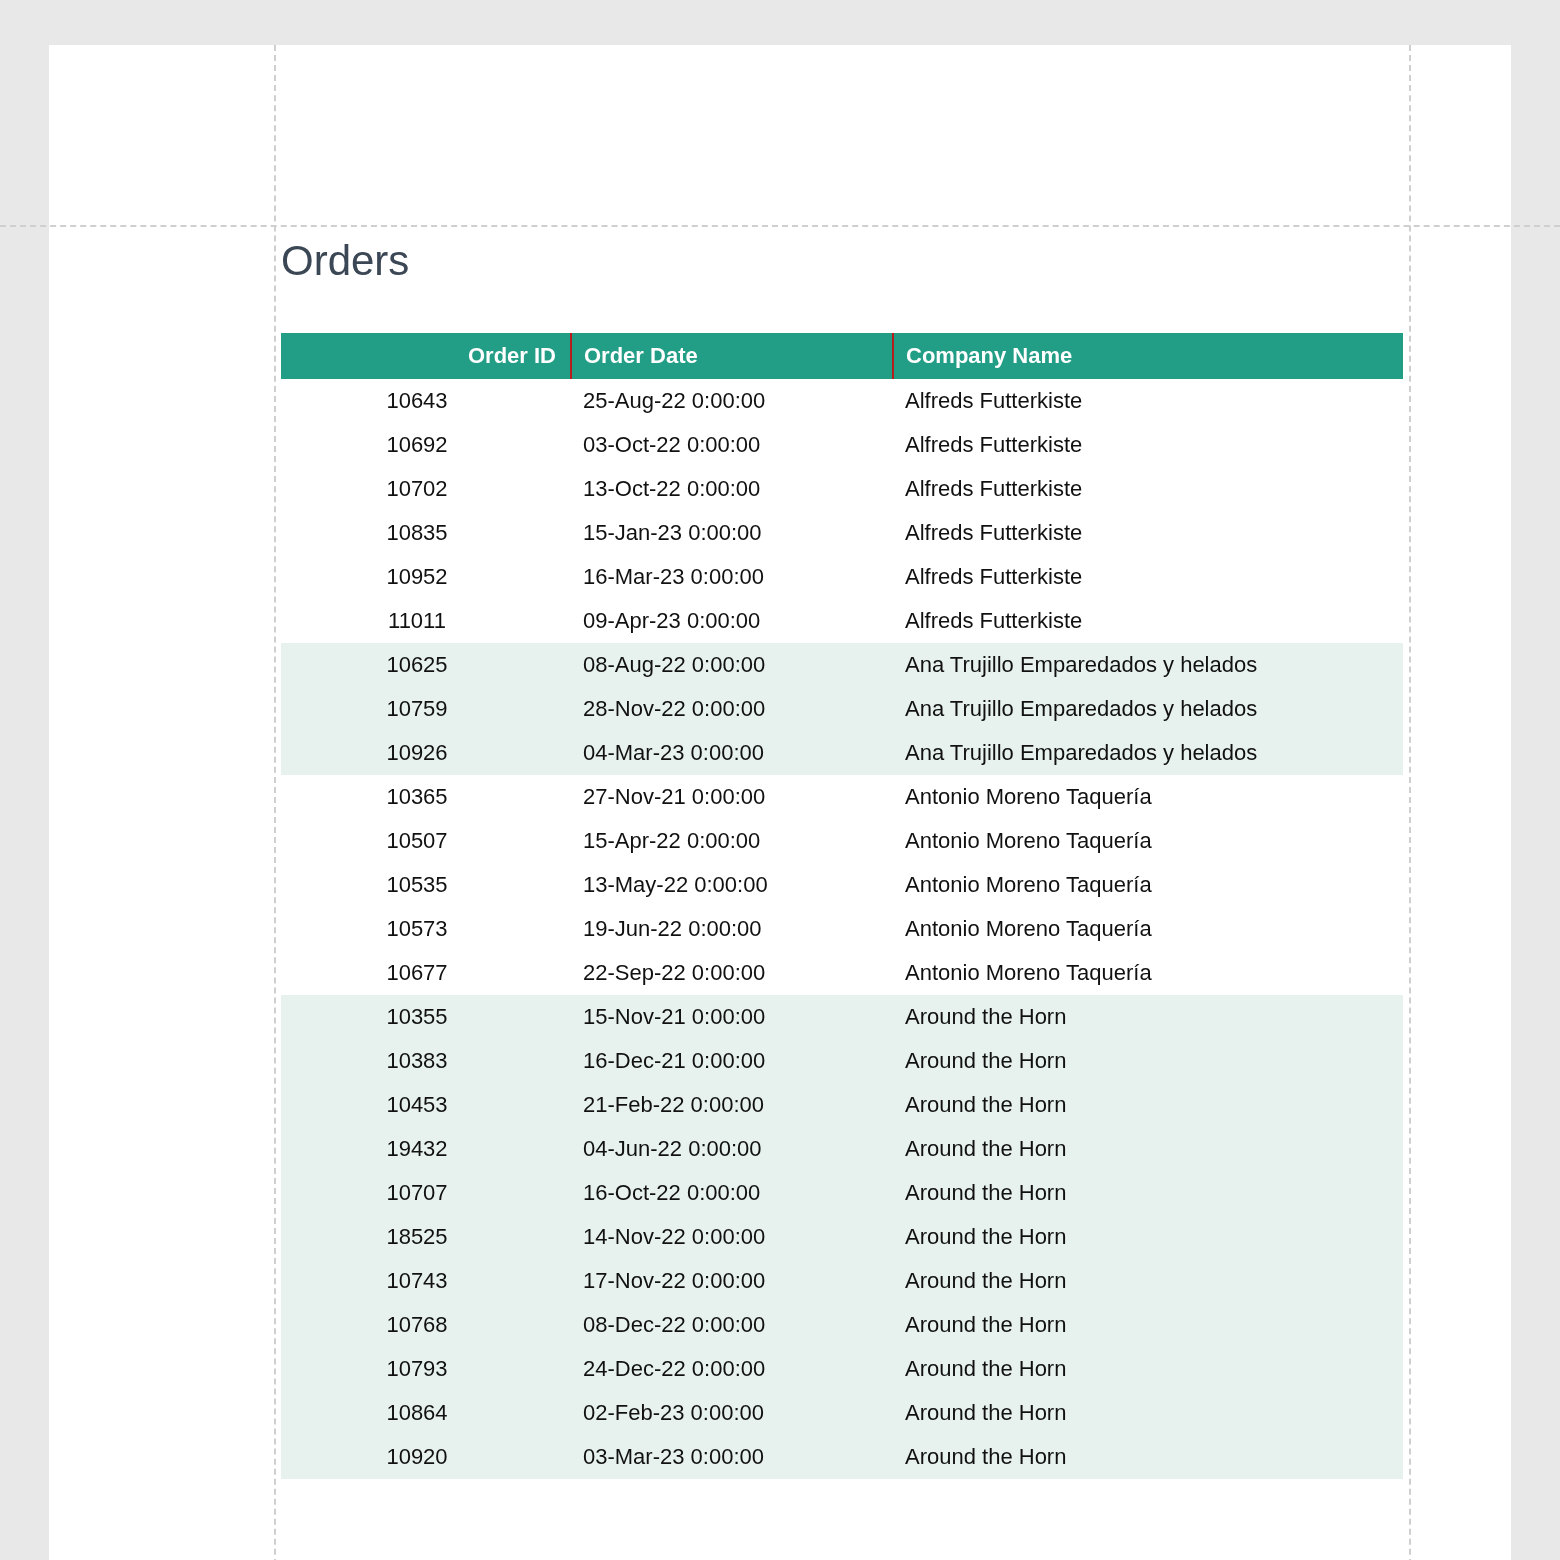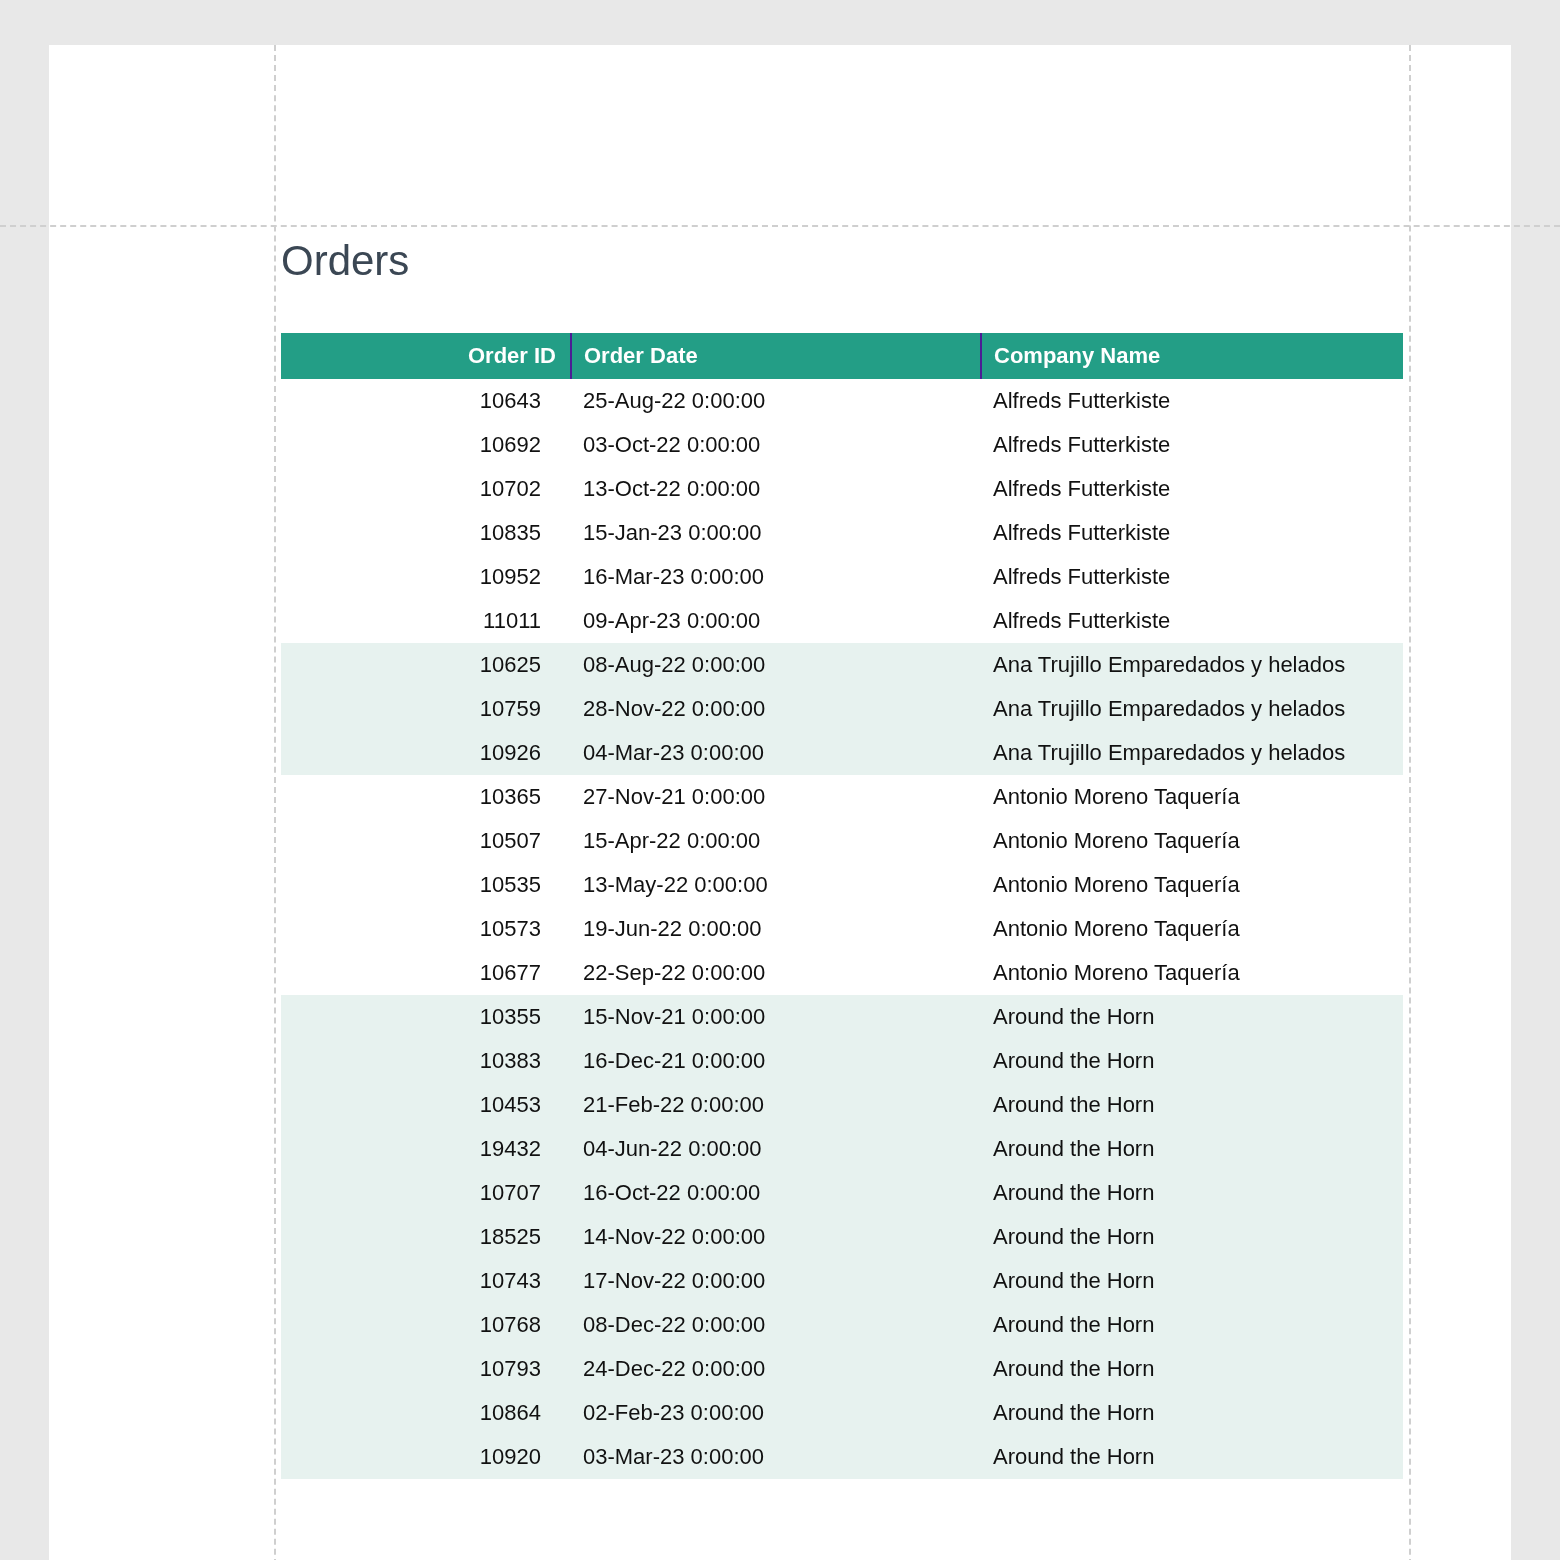"Order ID" thead th { border-right: 2px solid #4c1d95 -> 2px solid #b91c1c }
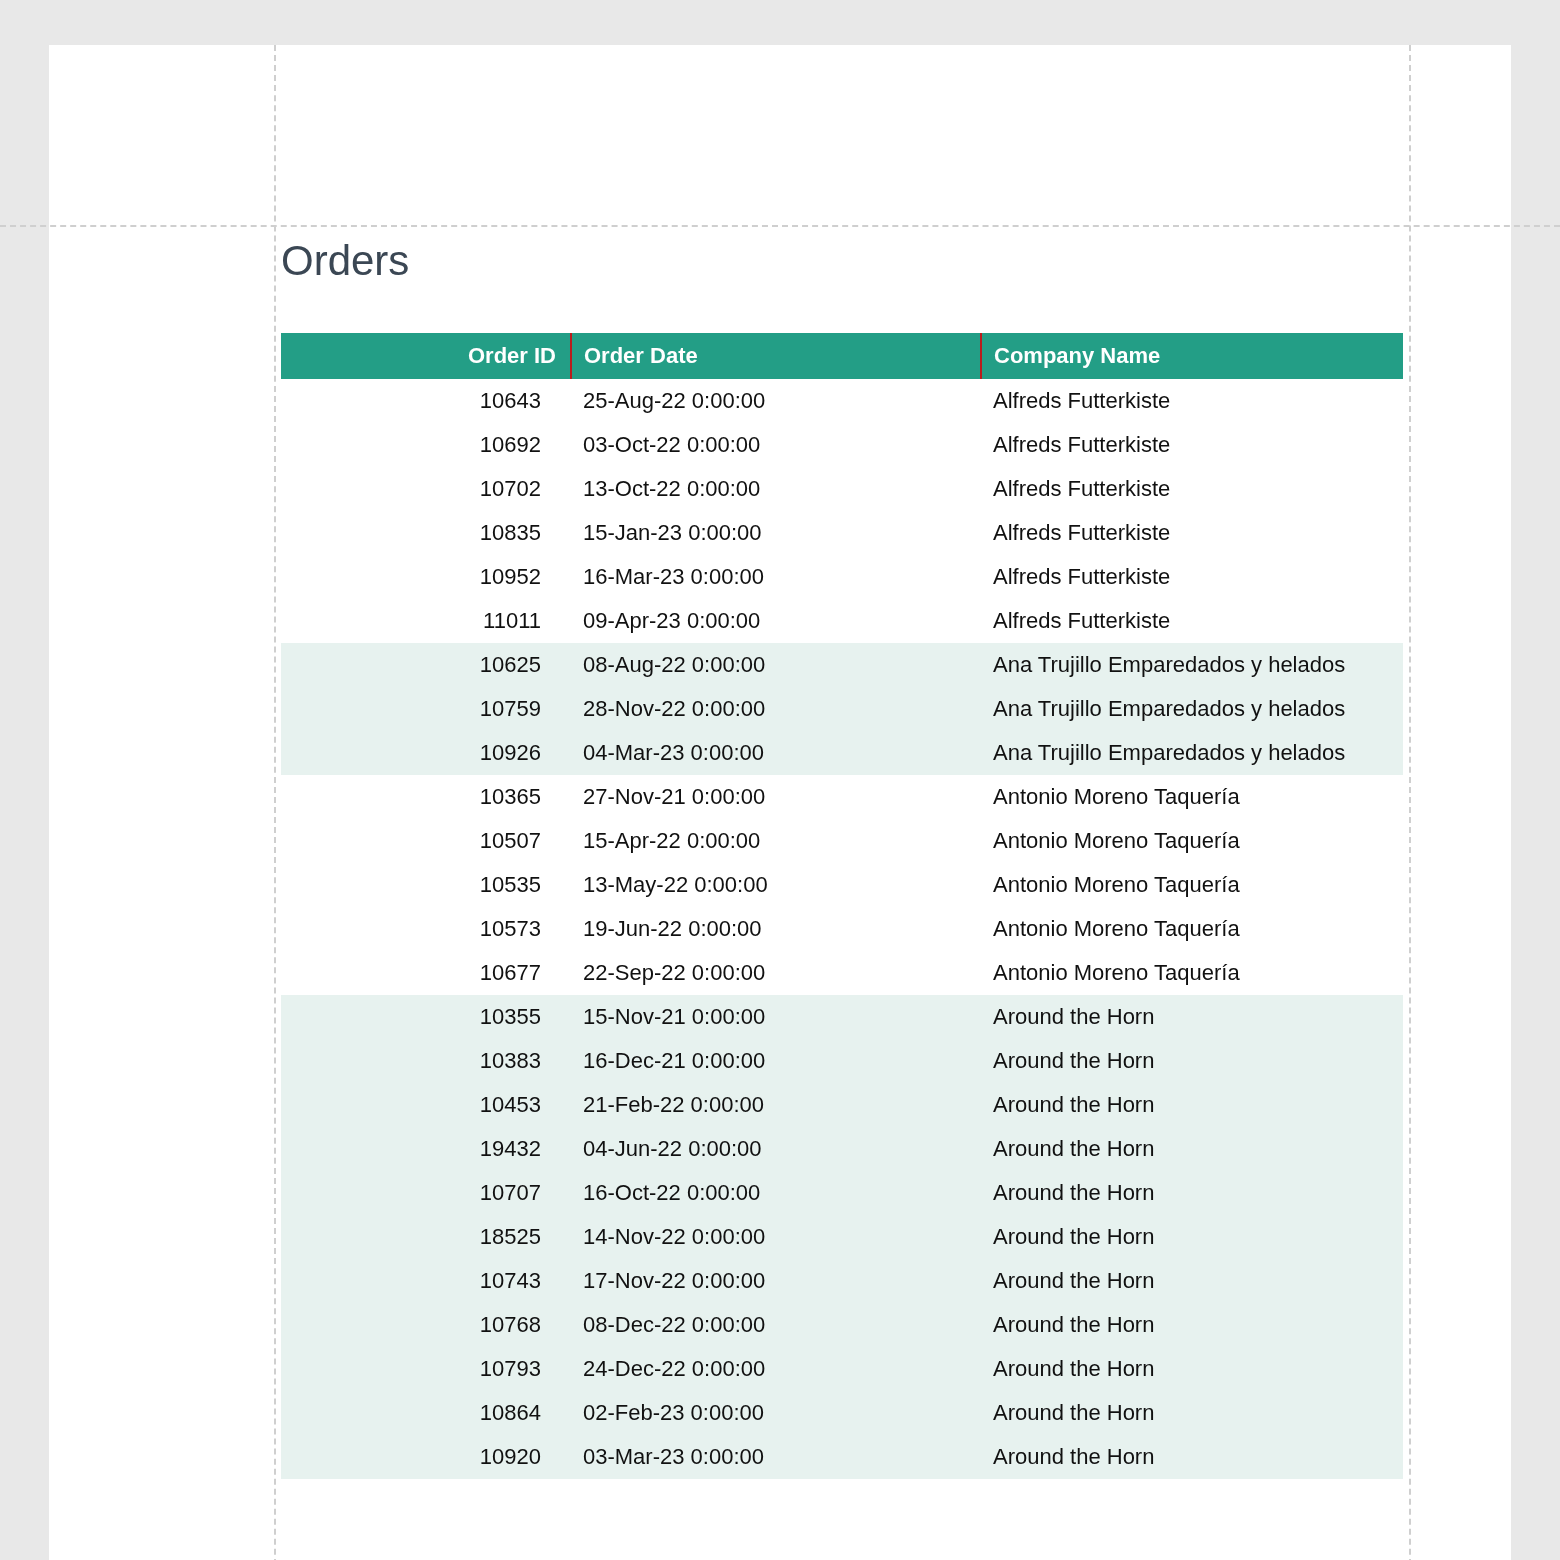"Order Date" thead th.col-date { width: 410px -> 322px }
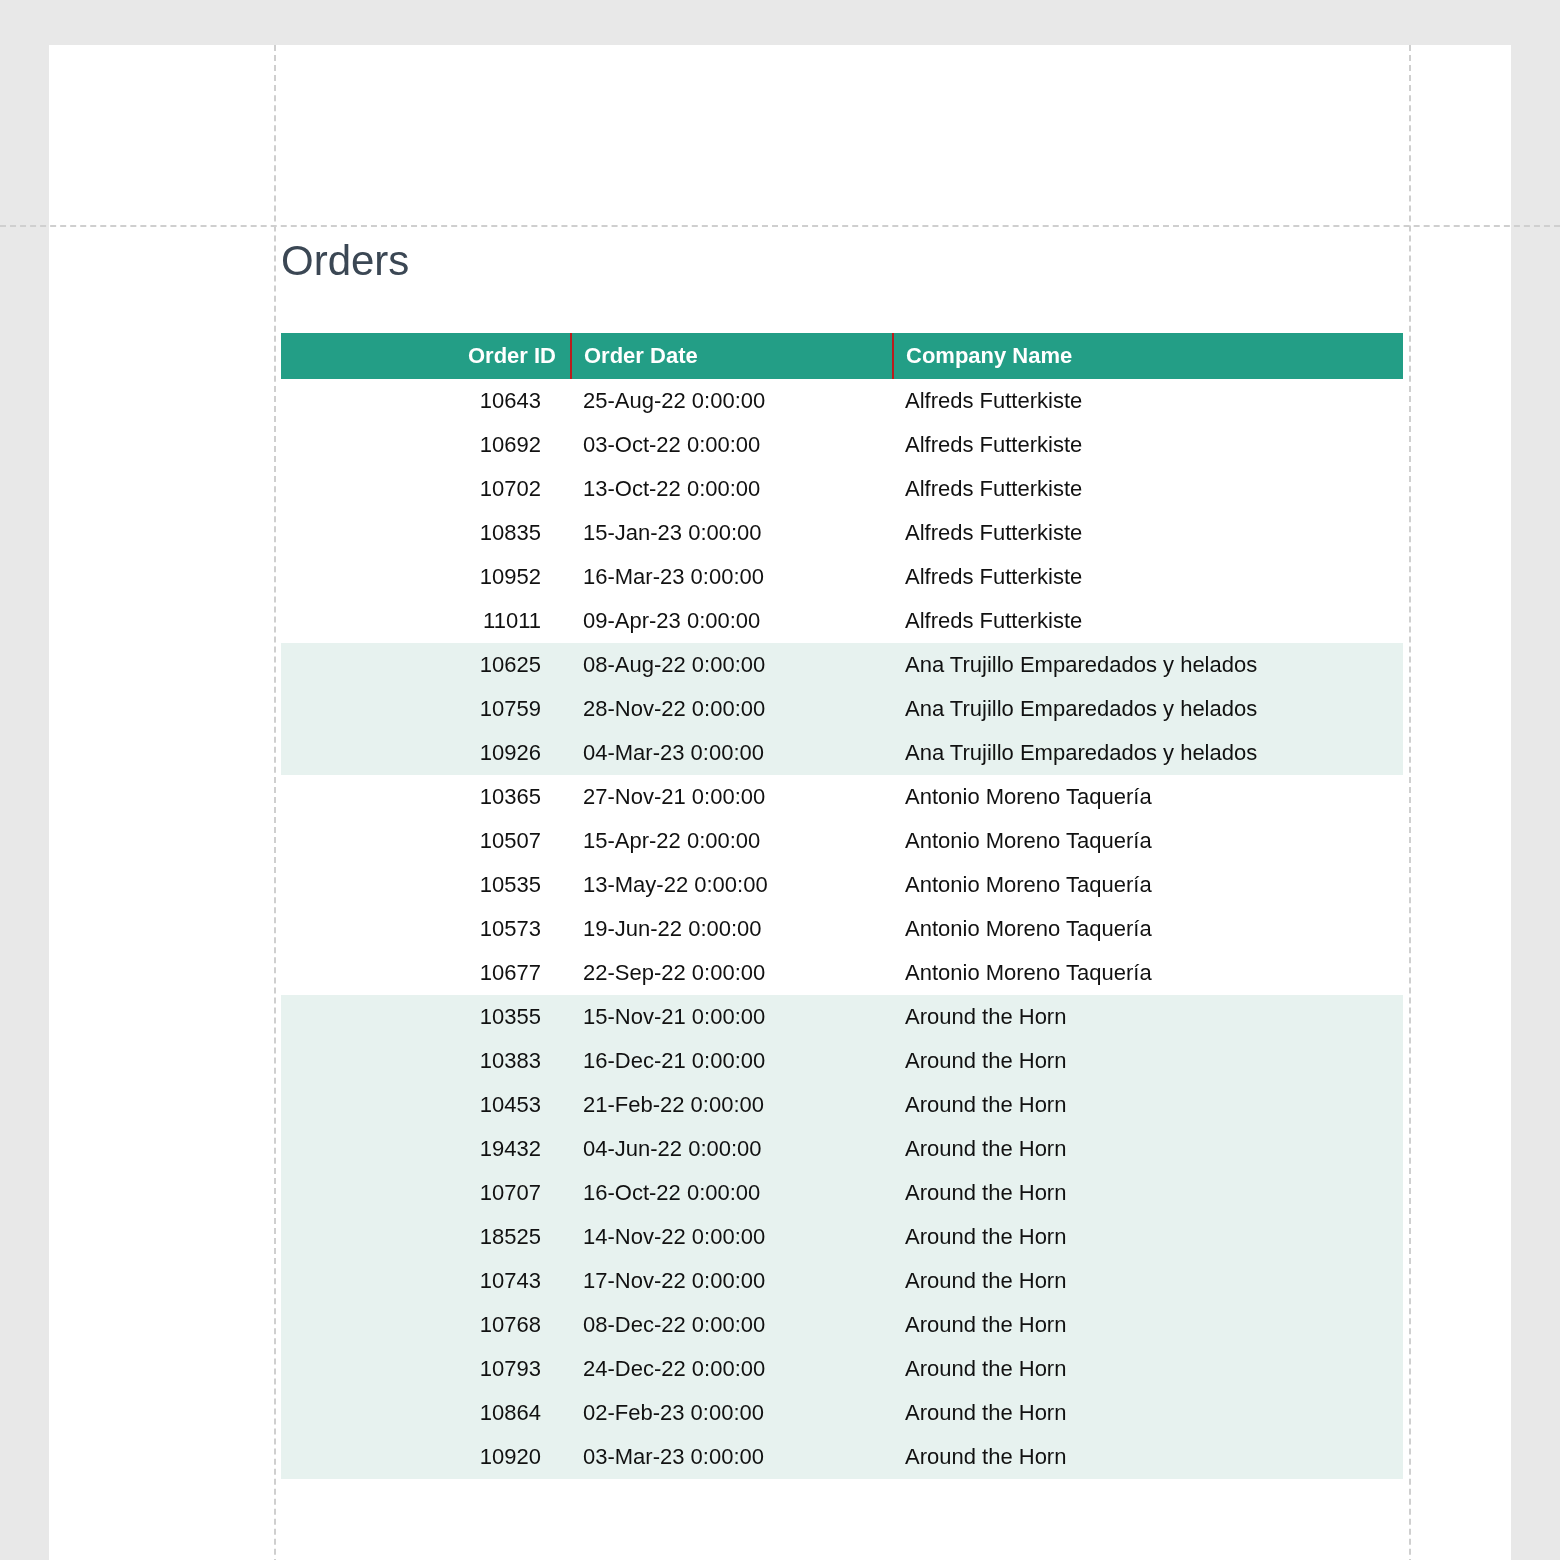"10643" tbody td.col-id { text-align: right -> center }
